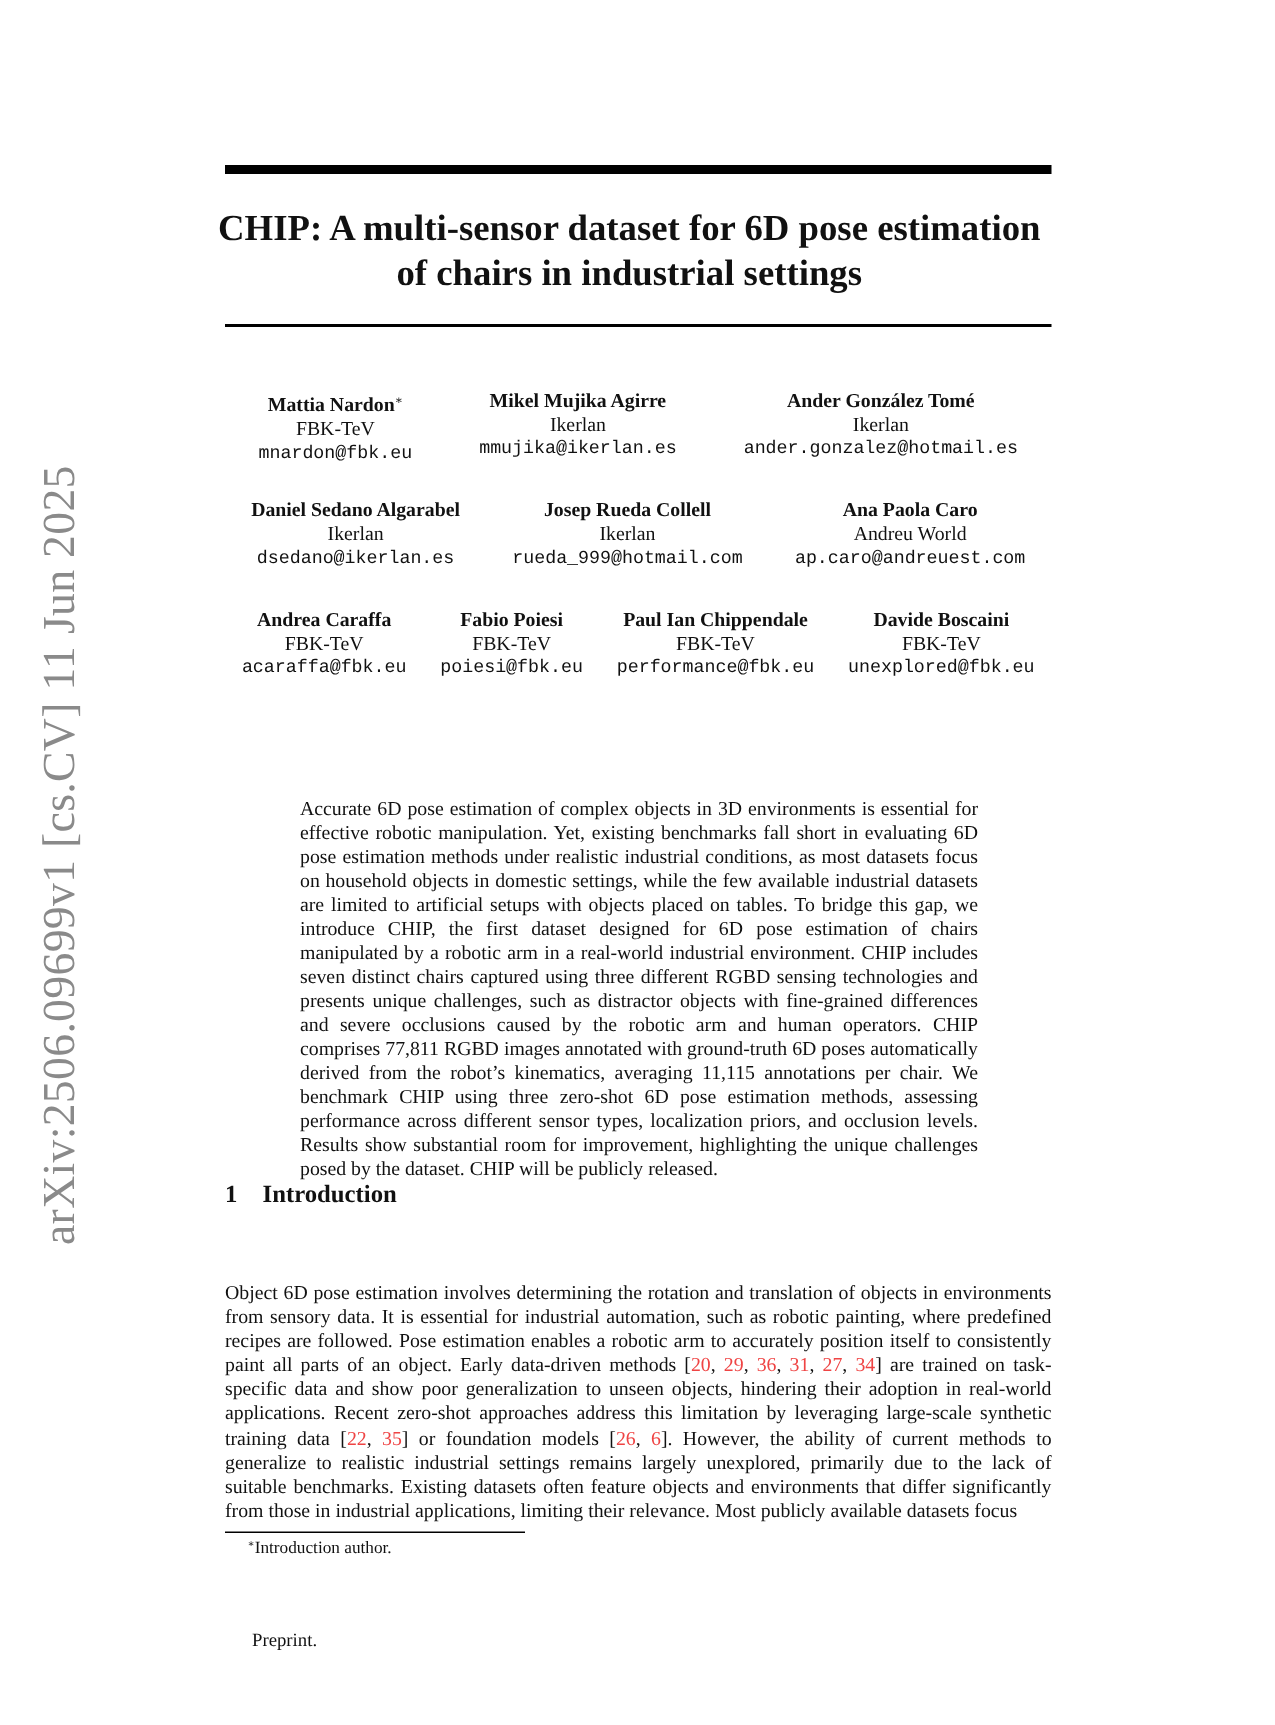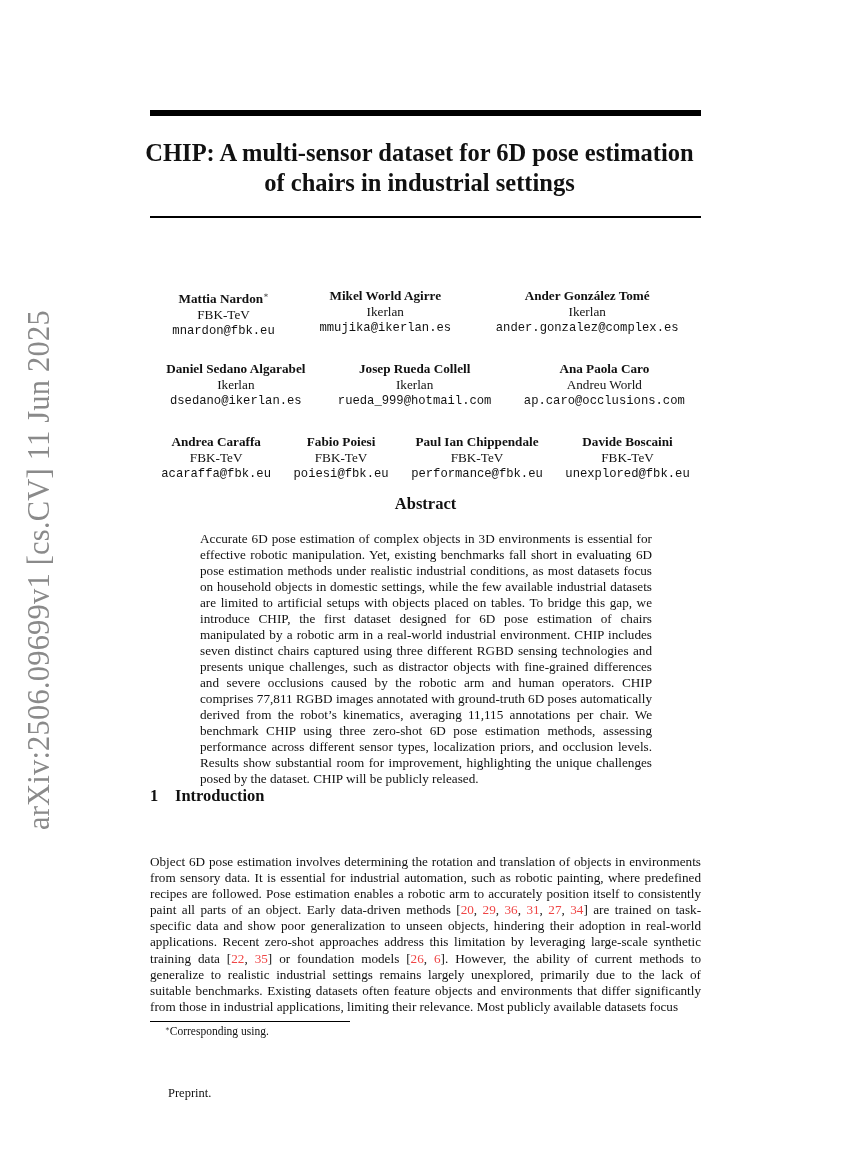"Mattia Nardon∗" .author .name { margin-top: 29px -> none }
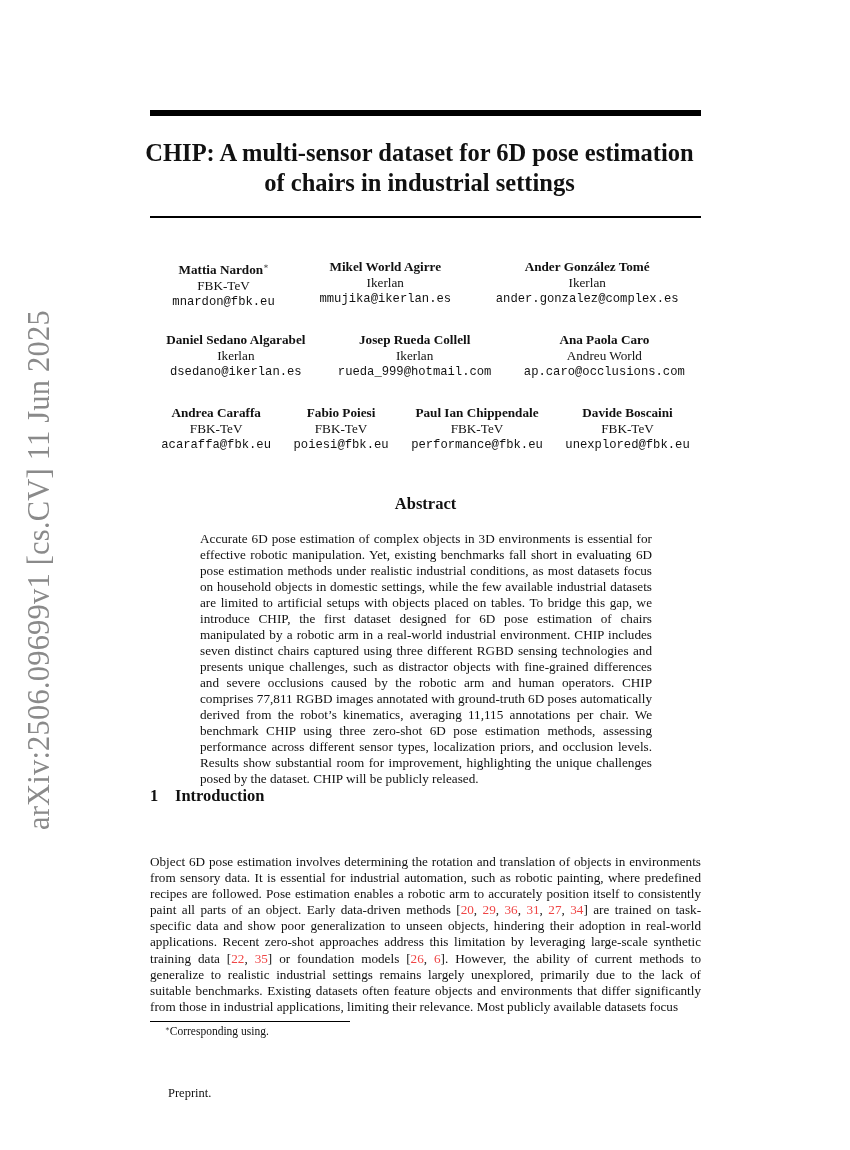"Mikel World Agirre" div.name { text: World -> Mujika }
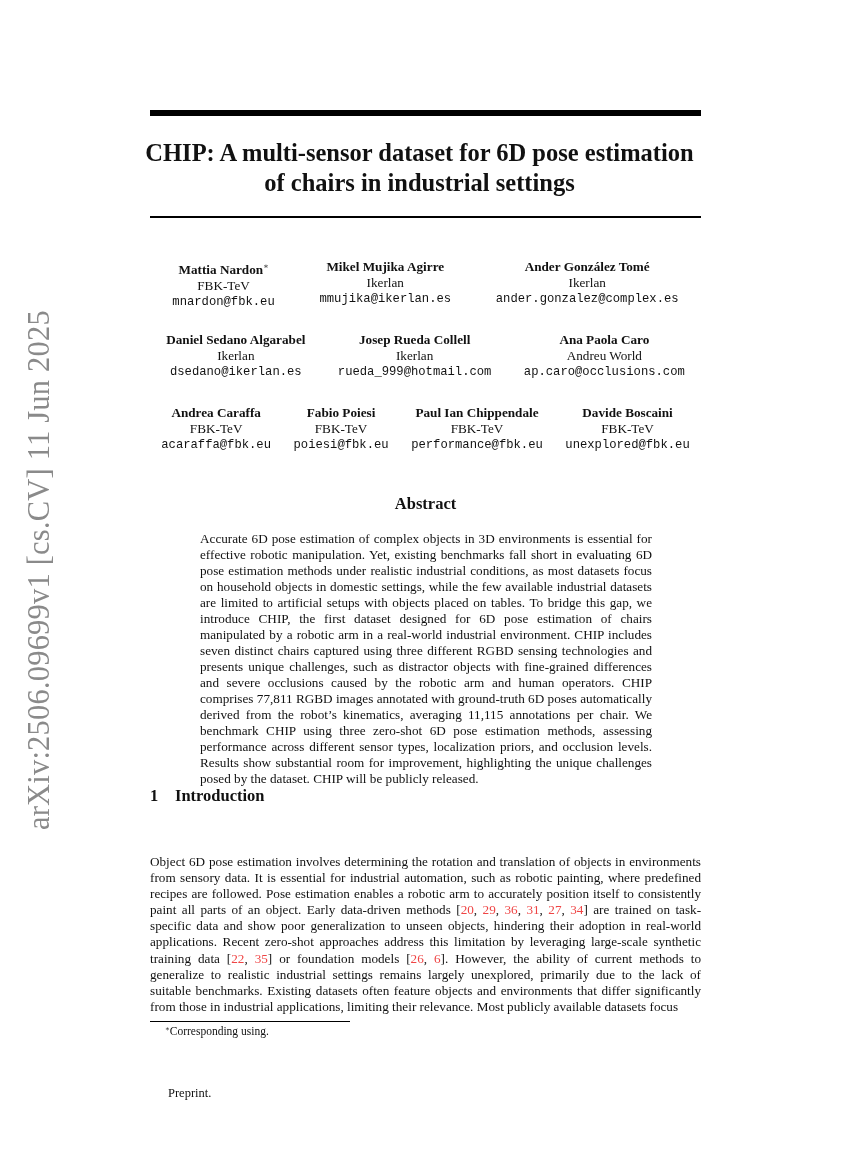"ander.gonzalez@complex.es" div.email { text: ander.gonzalez@complex.es -> ander.gonzalez@hotmail.es }
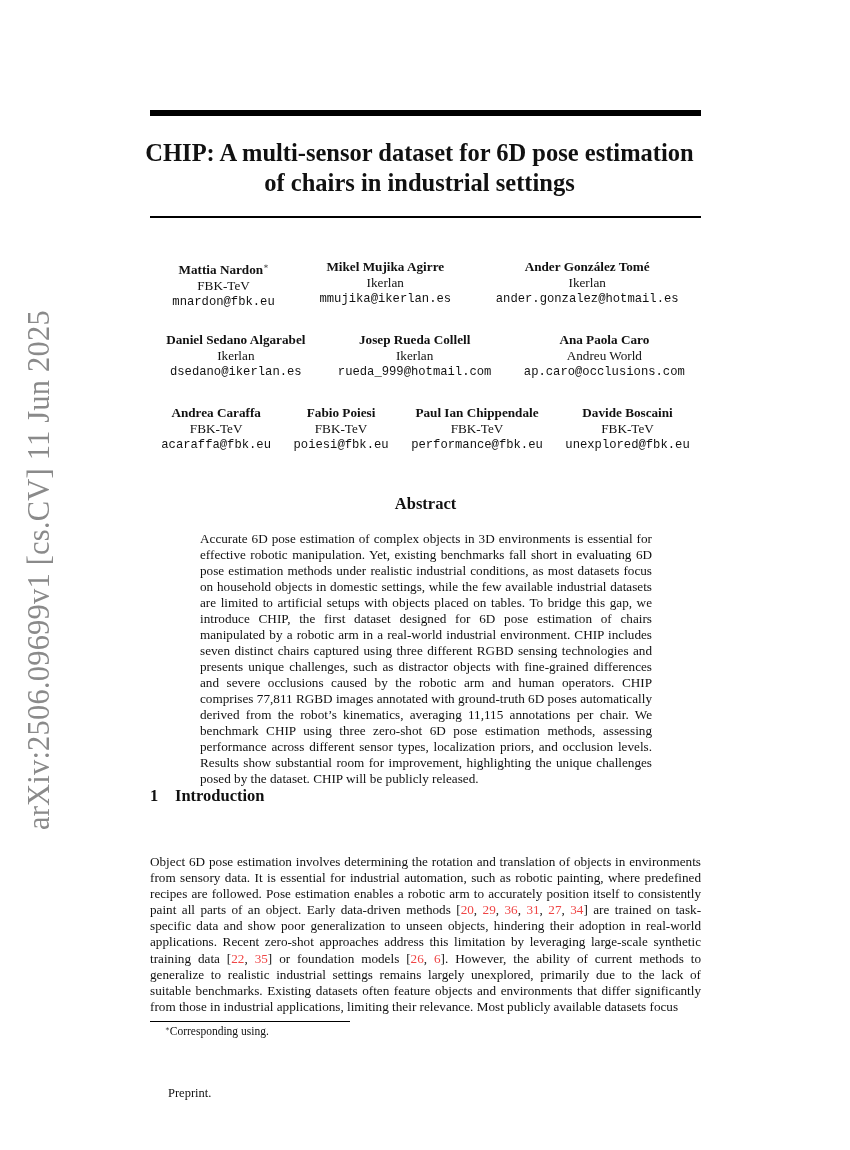"ap.caro@occlusions.com" div.email { text: ap.caro@occlusions.com -> ap.caro@andreuest.com }
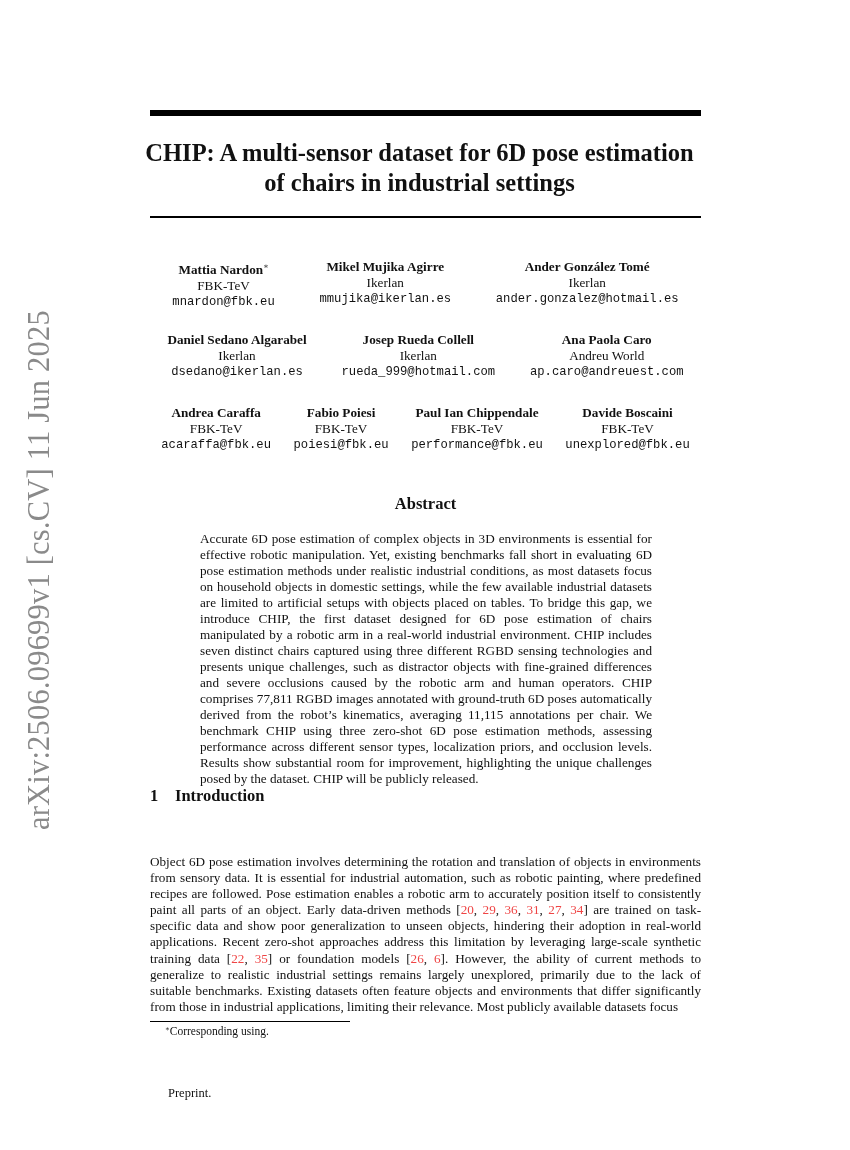"Abstract" h2.abstract-heading { html: <h2>Abstract</h2> -> none }
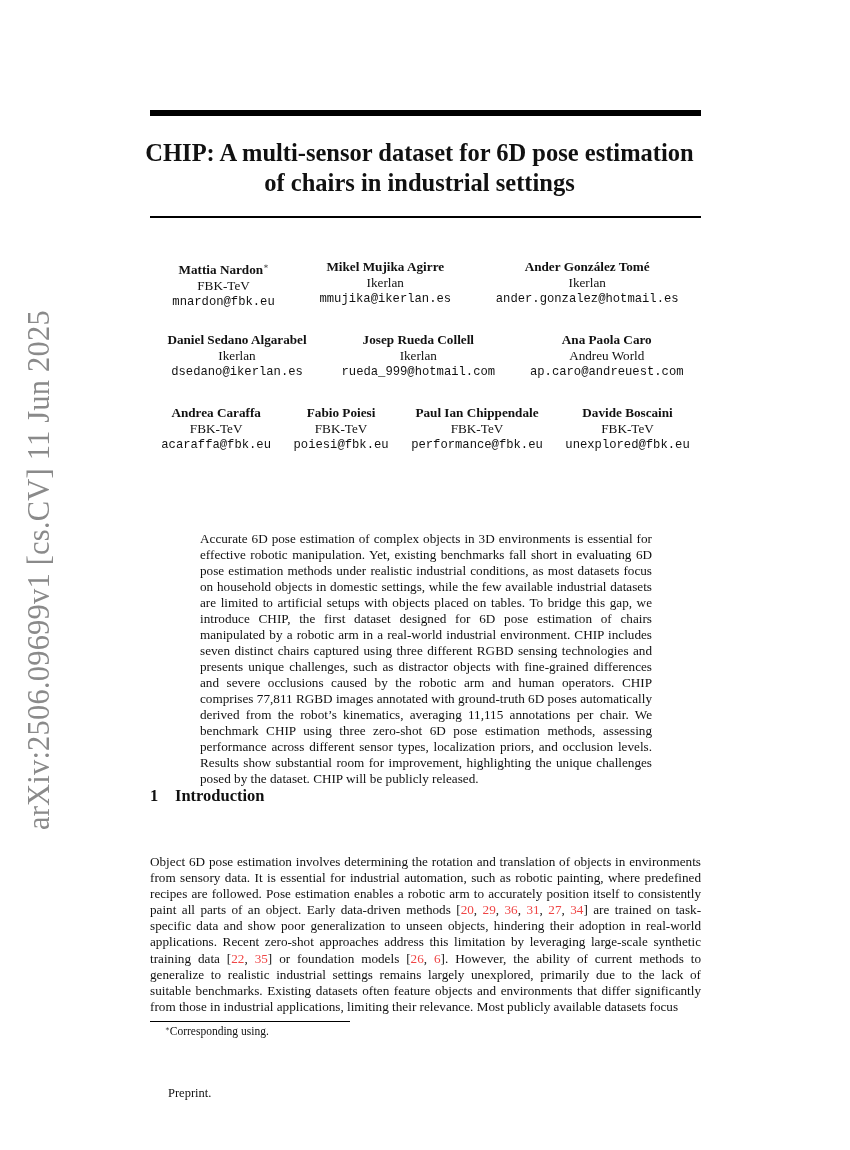"Corresponding using." span { text: Corresponding using -> Introduction author }
